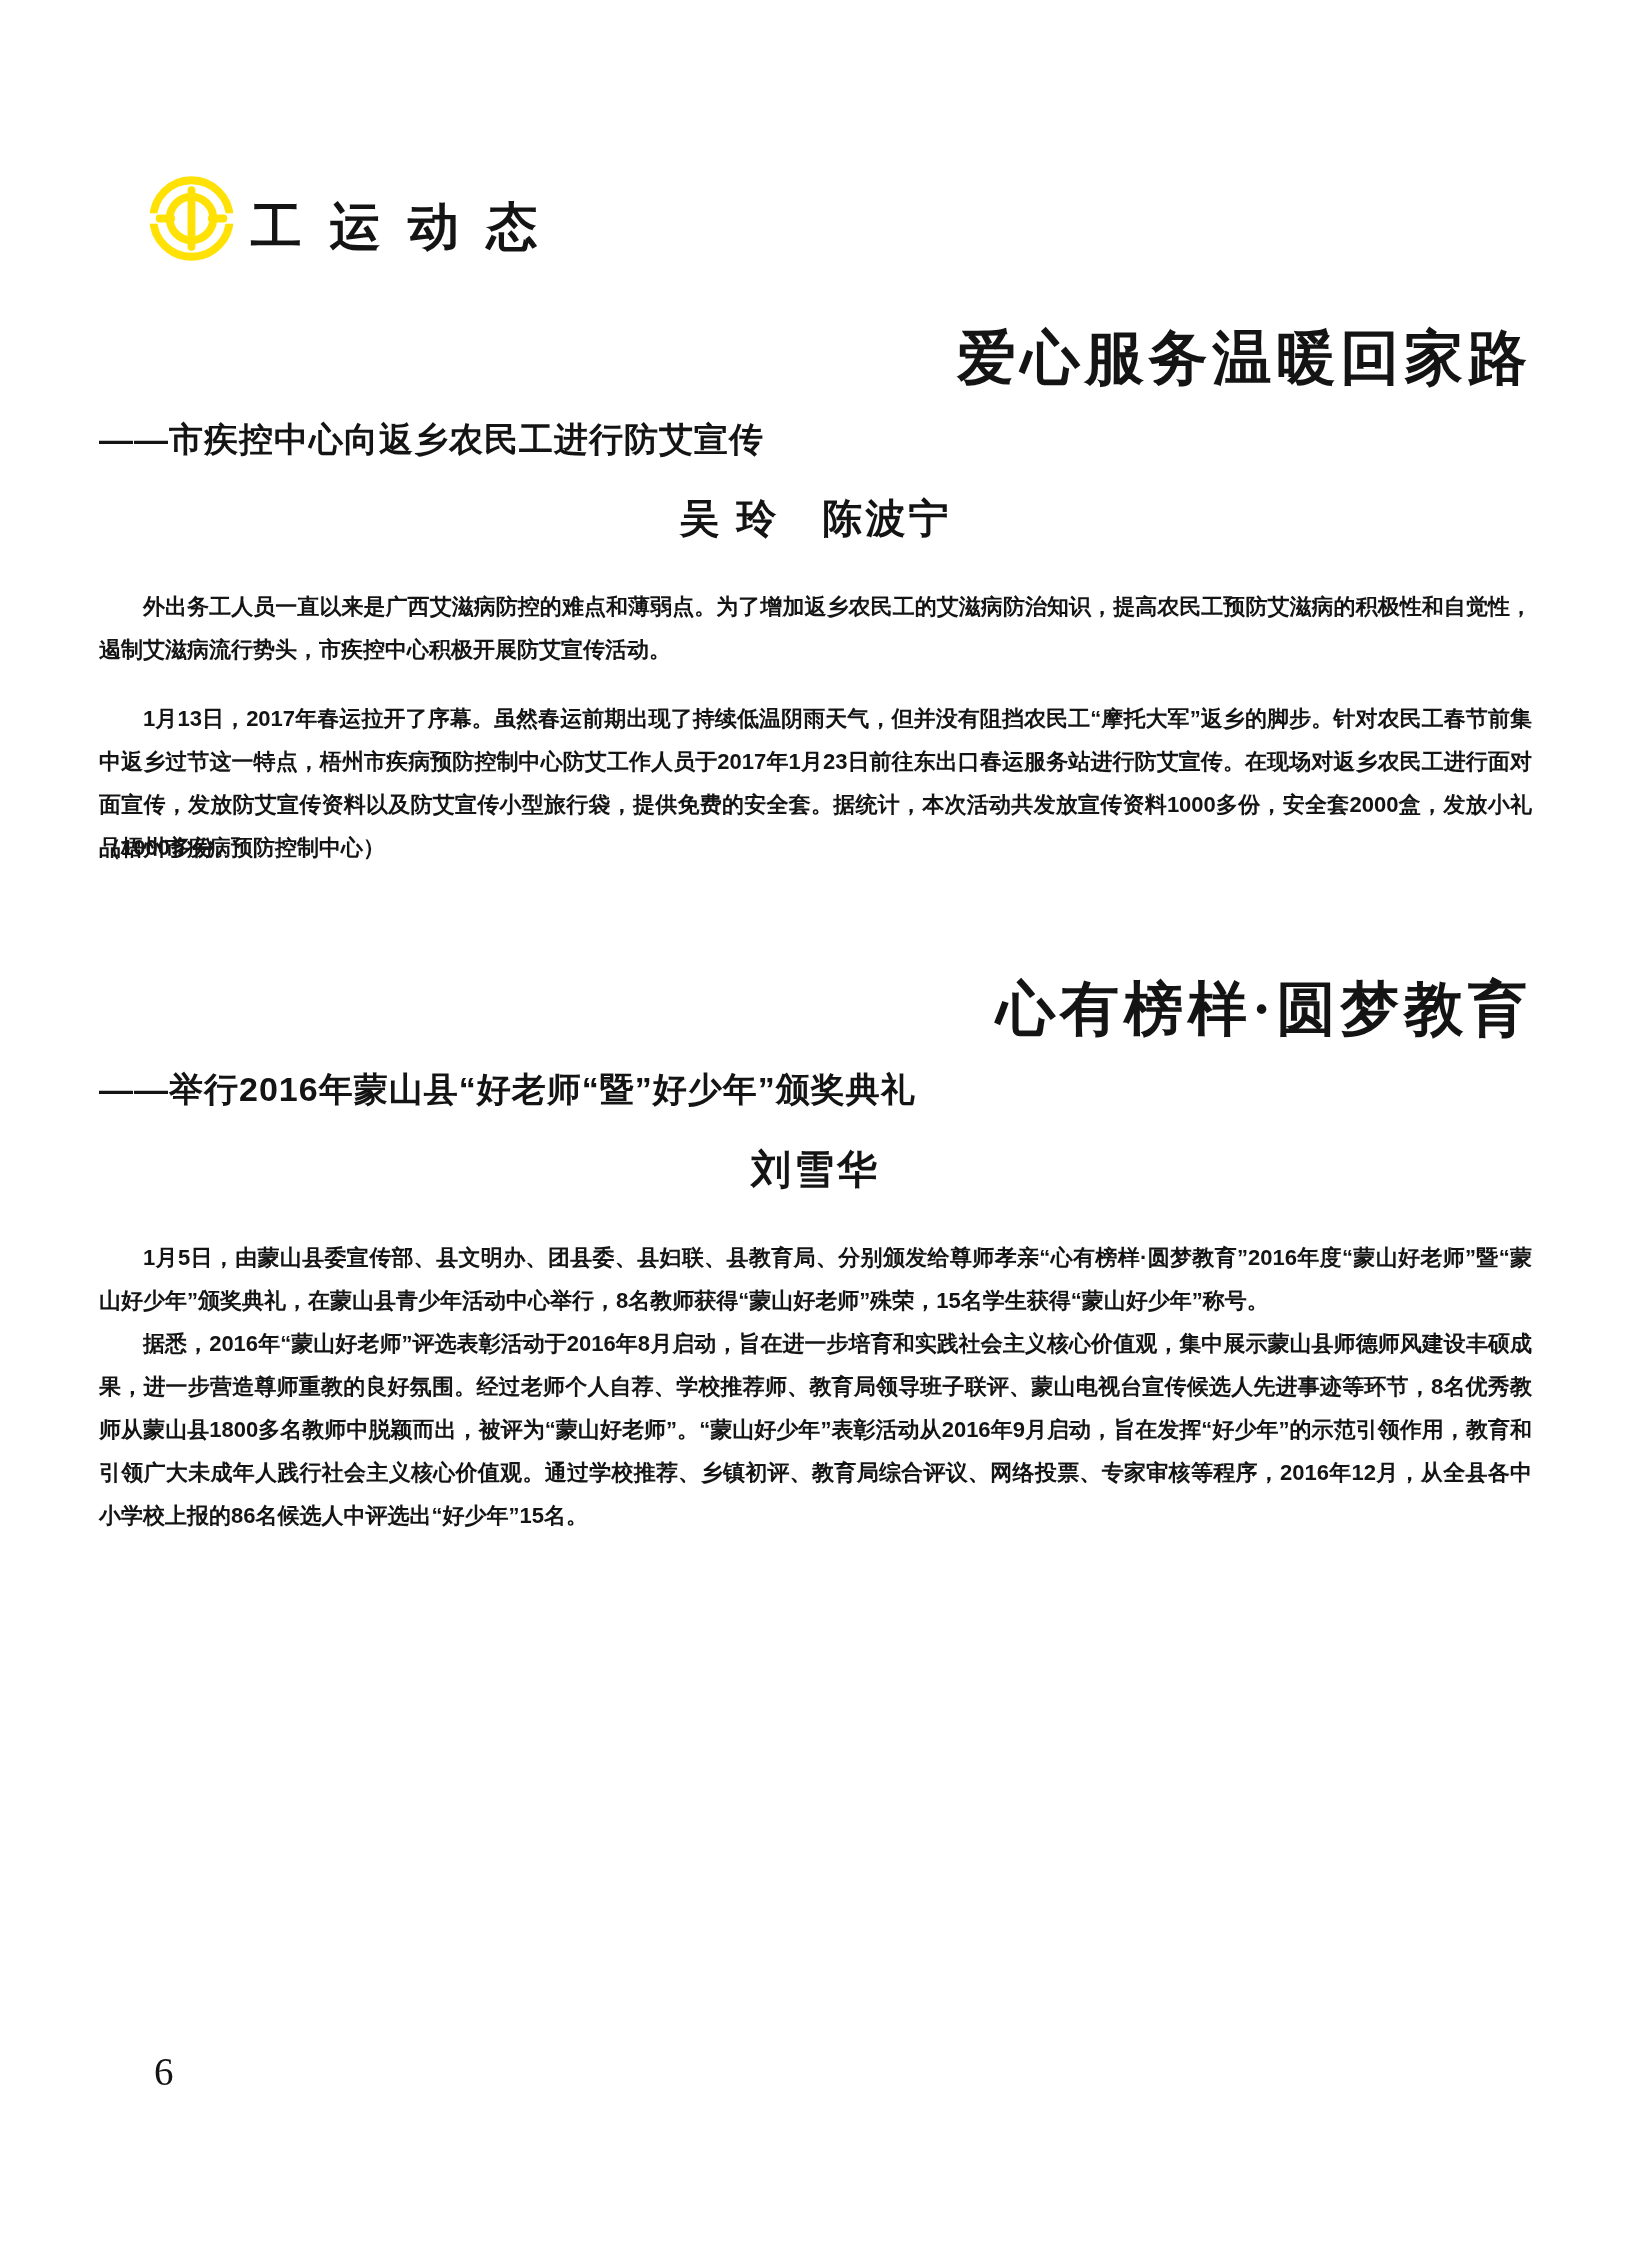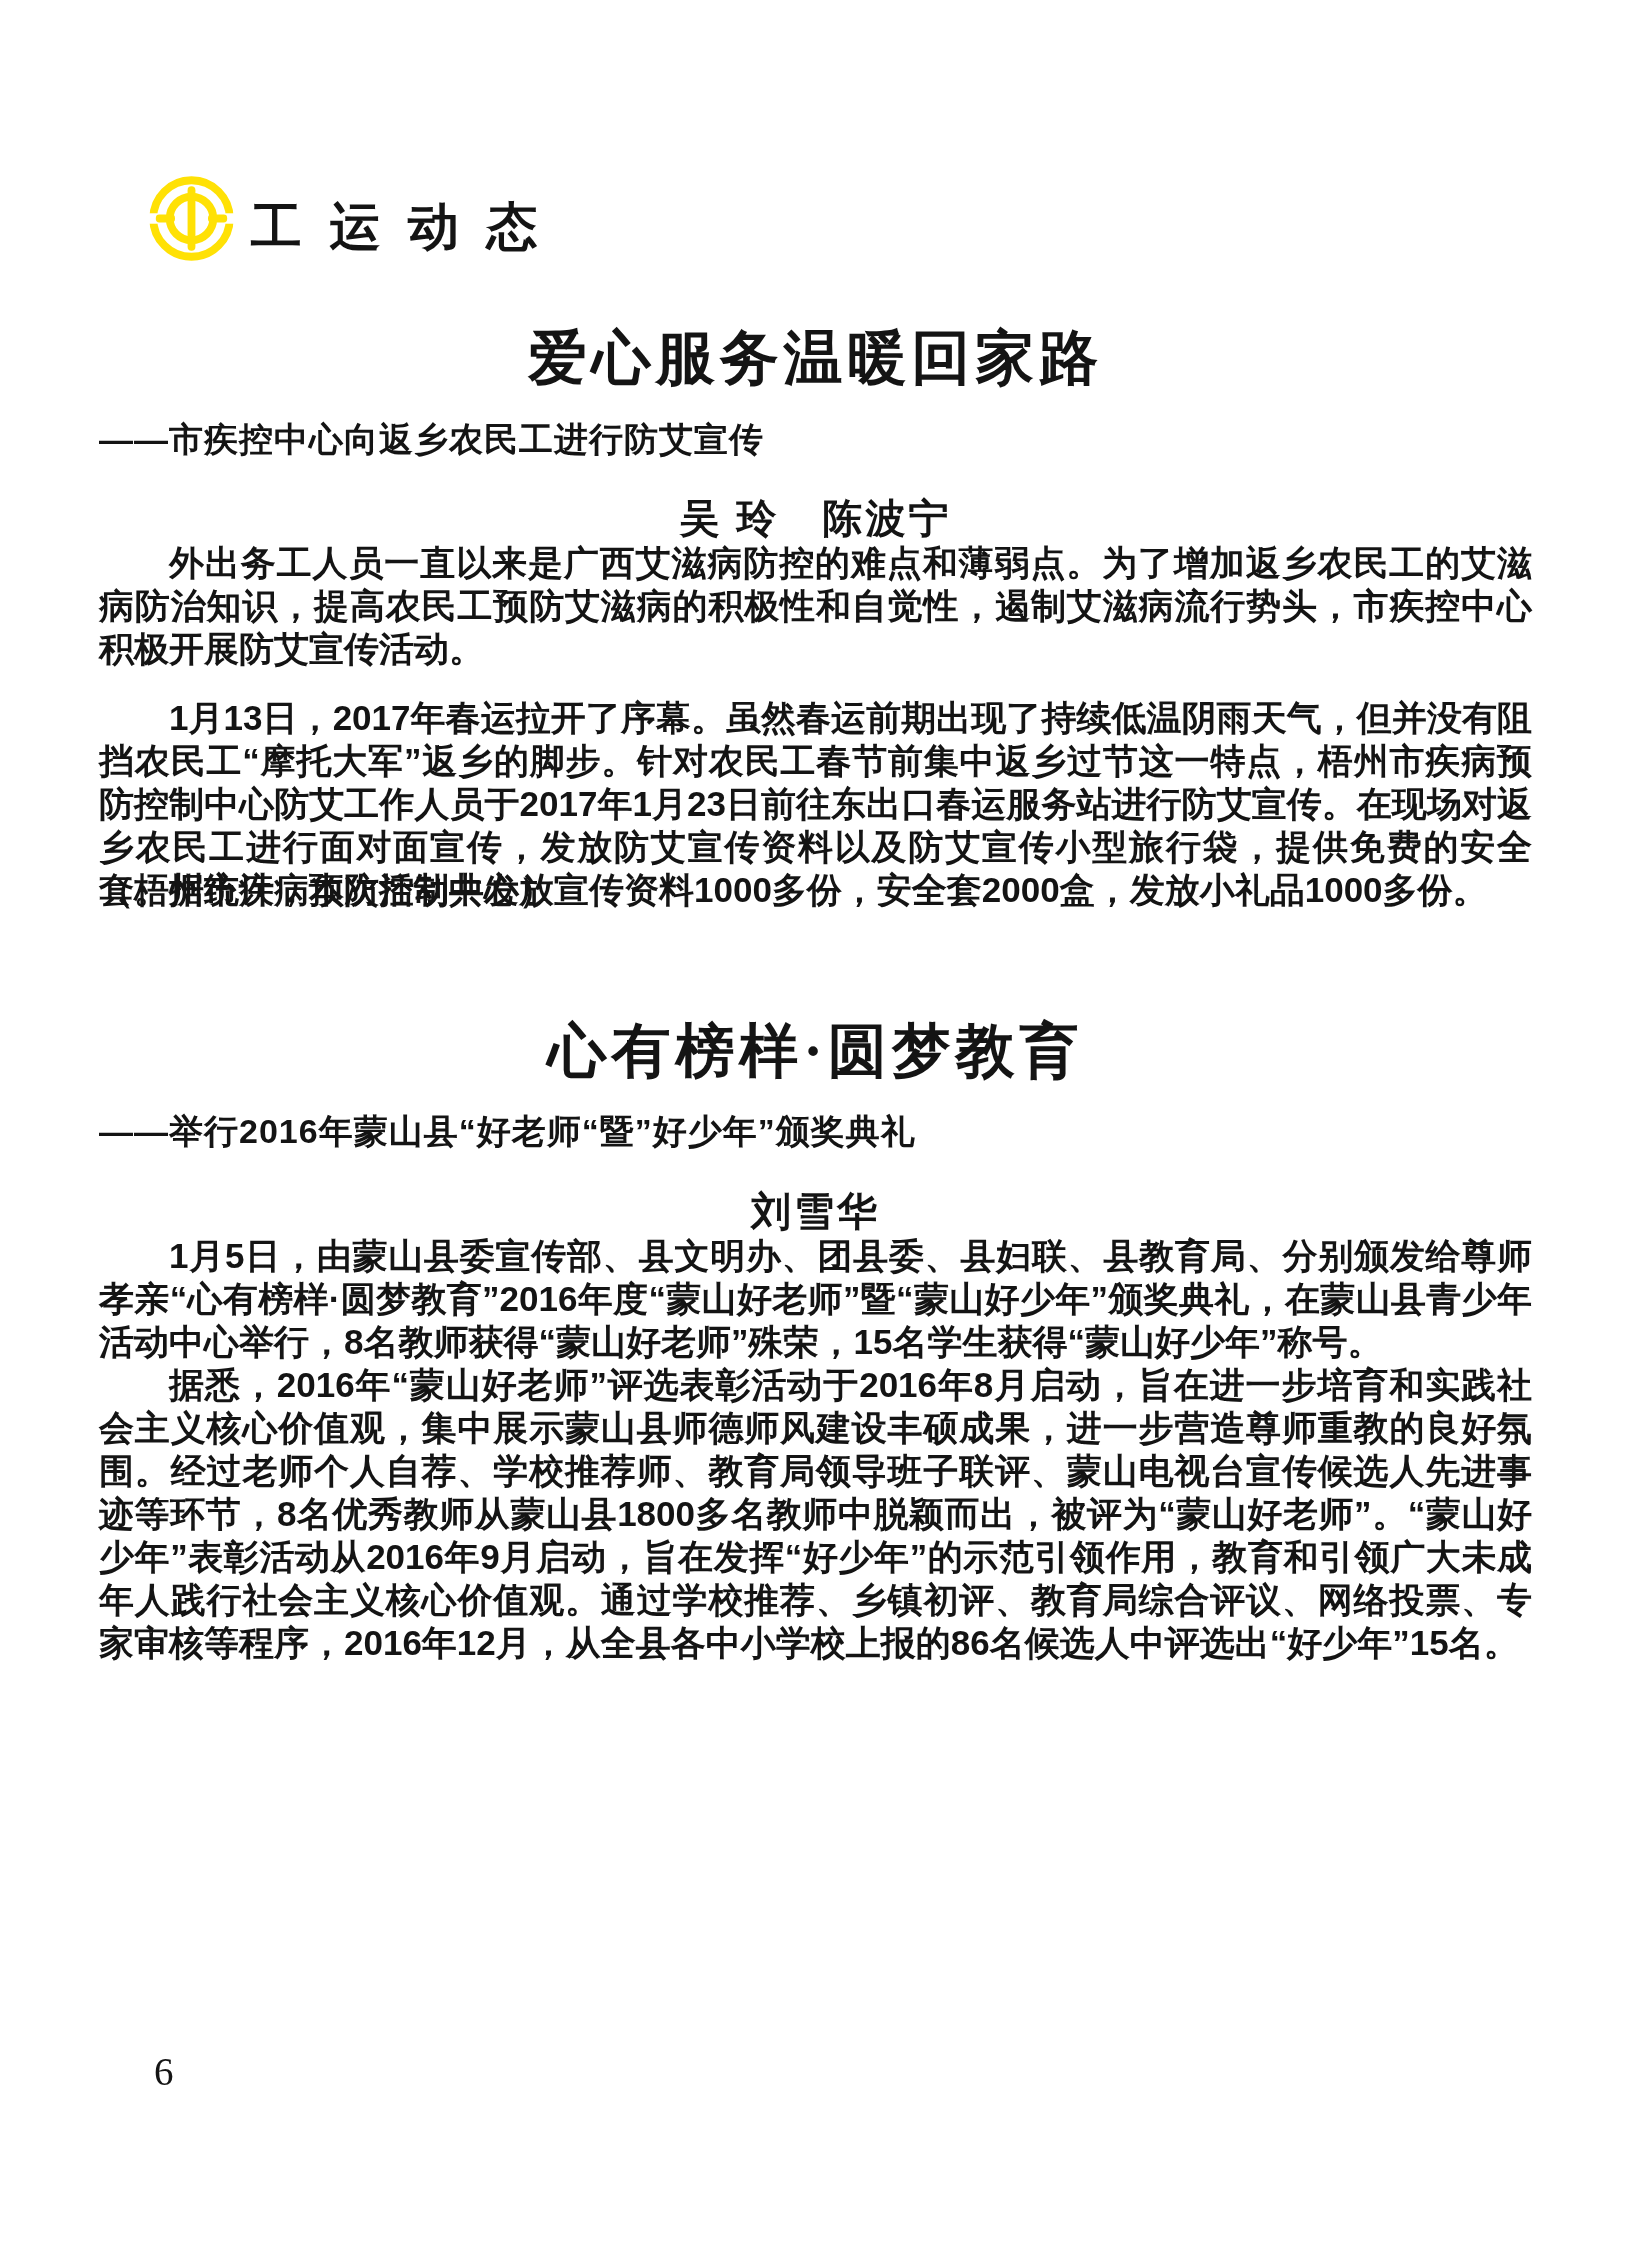"爱心服务温暖回家路" .article-title { text-align: center -> right }
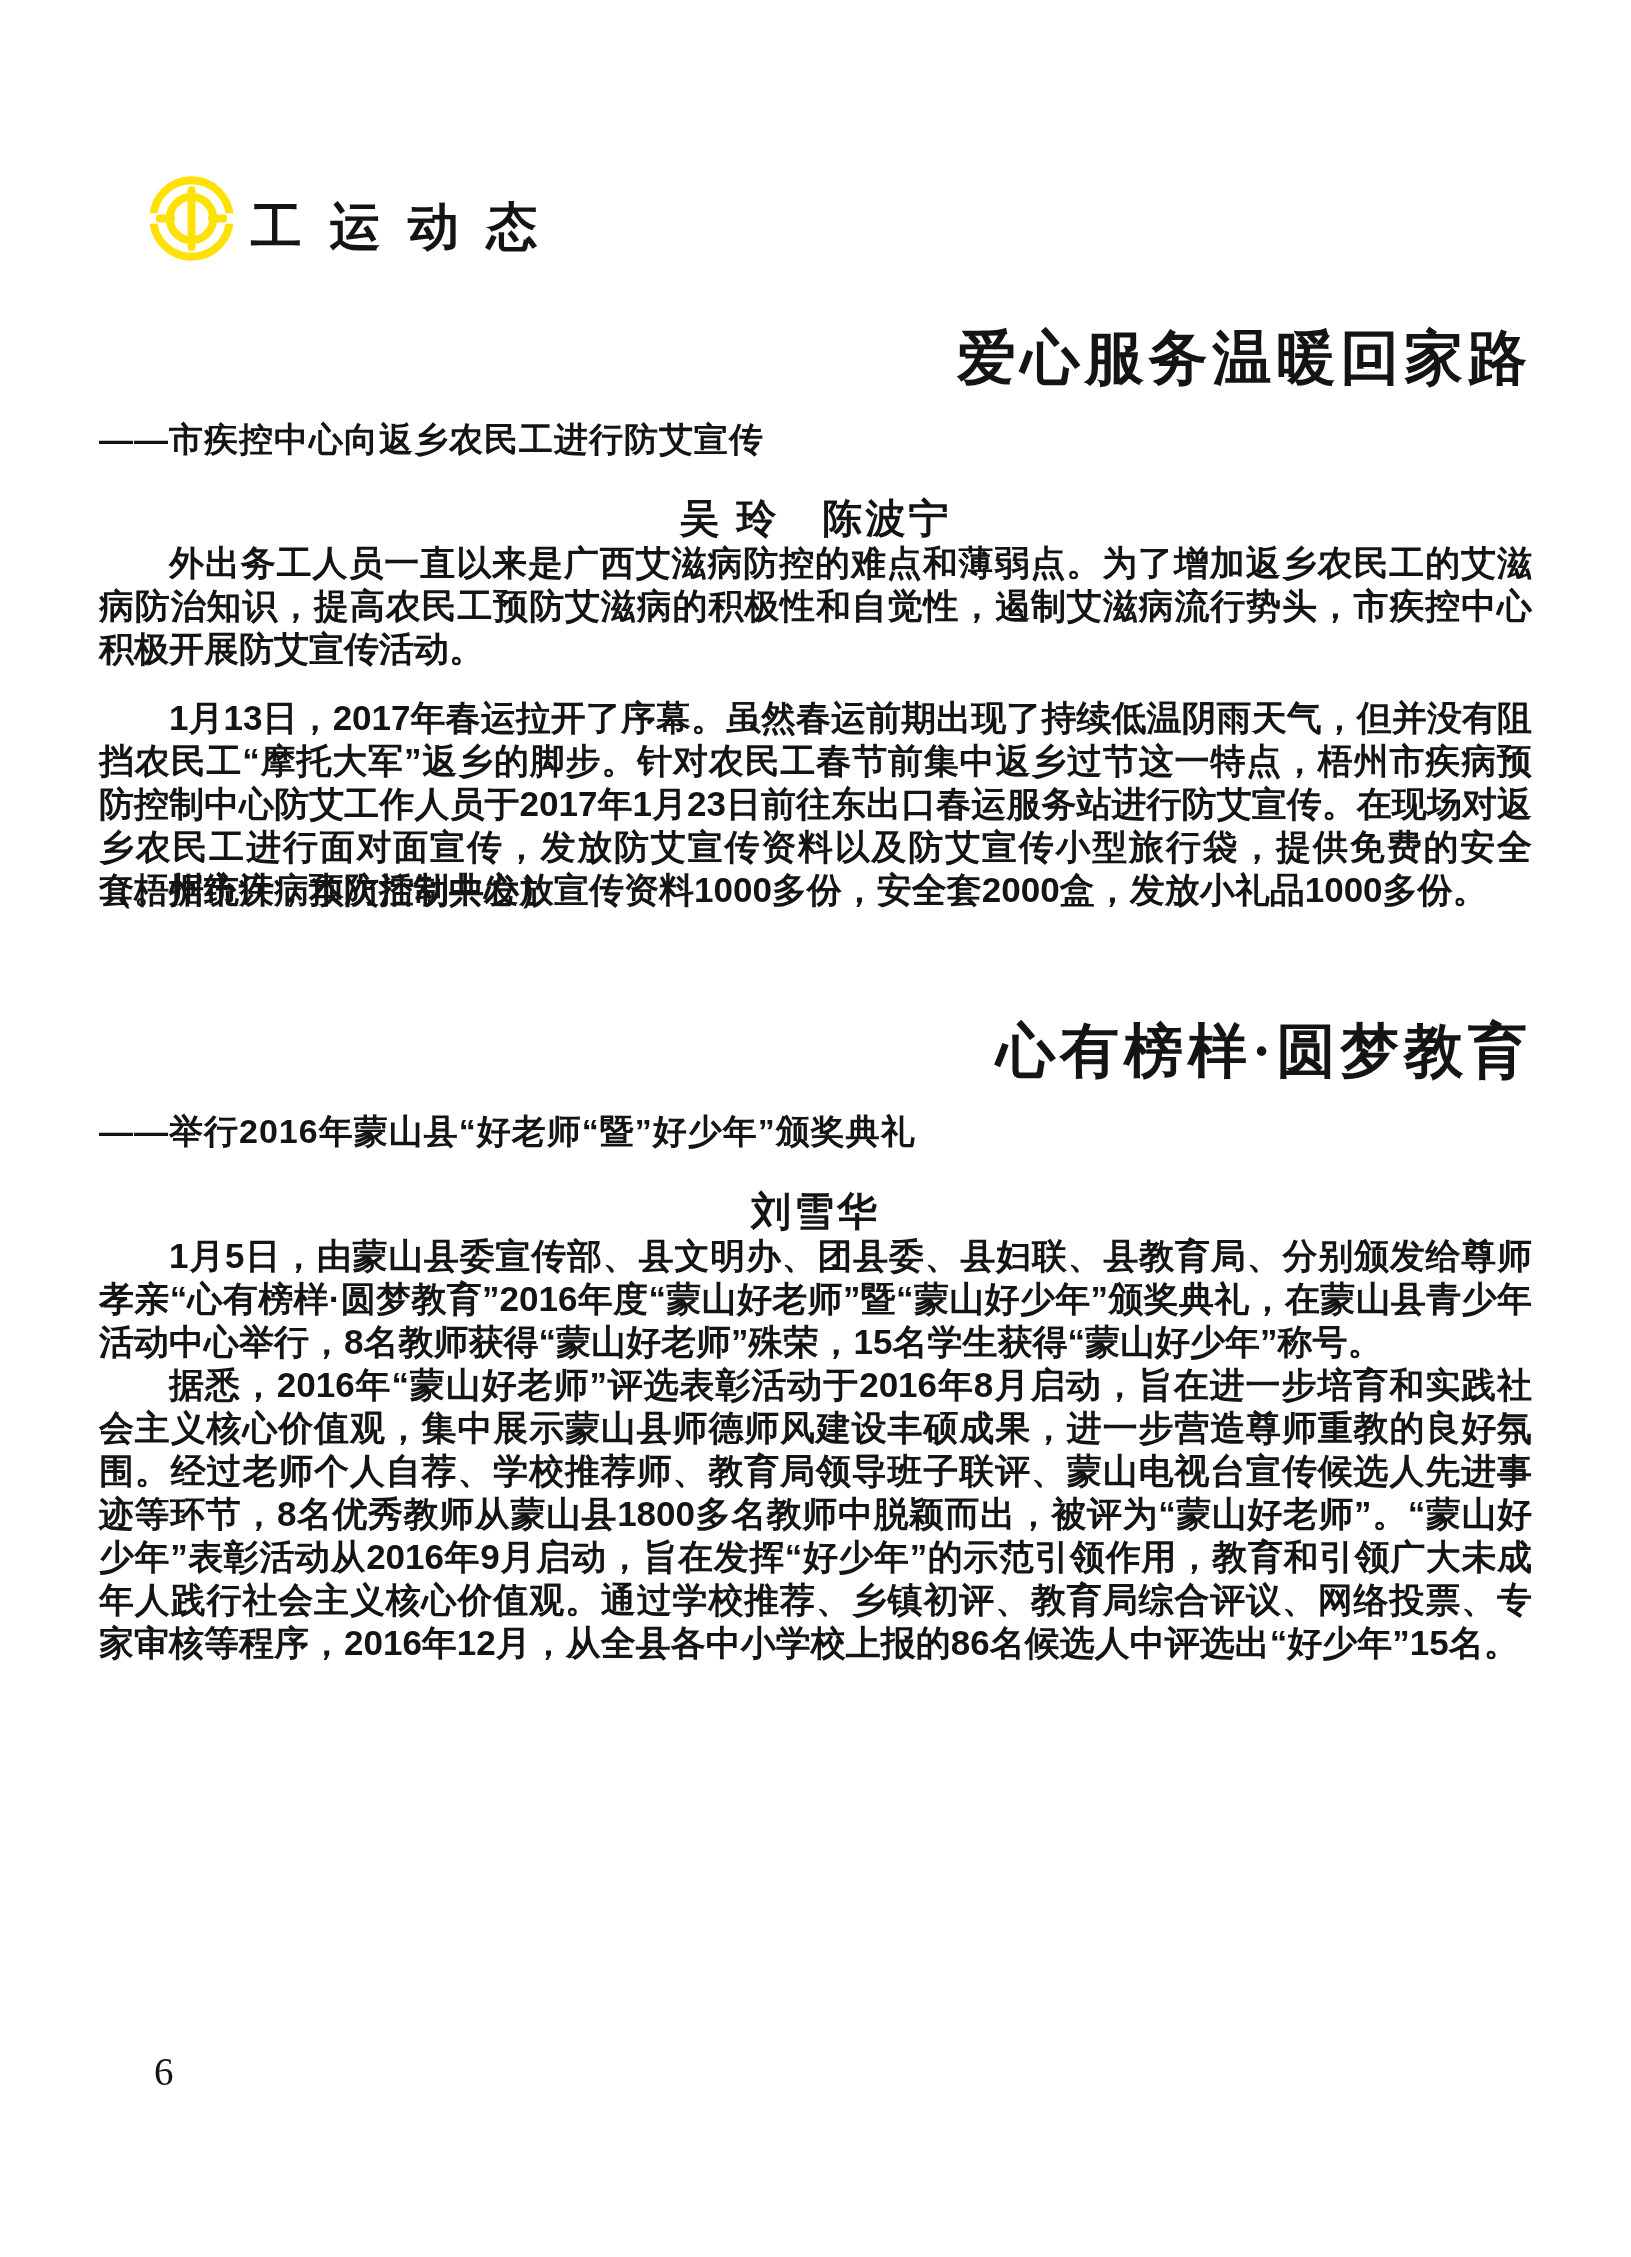"外出务工人员一直以来是广西艾滋病防控的难点和薄弱点。为了增加返乡农民工的艾滋病防" .article-body { font-size: 35px -> 22px; margin-top: none -> 44px }
